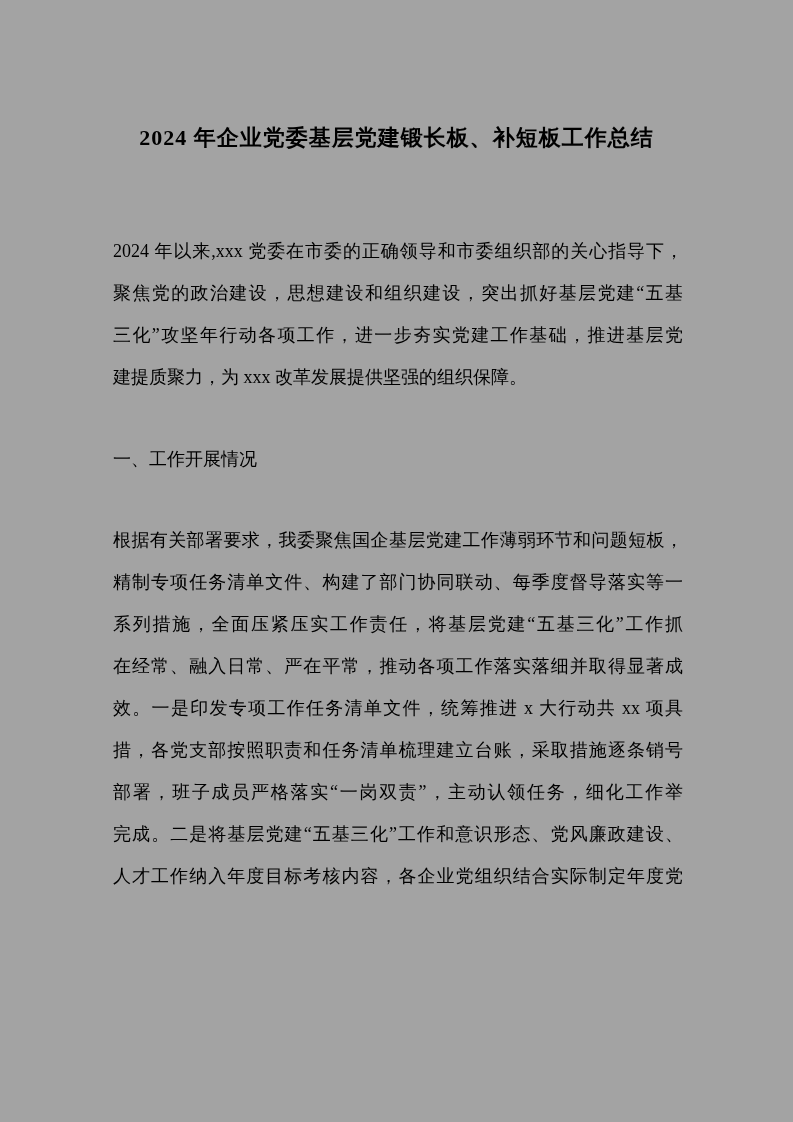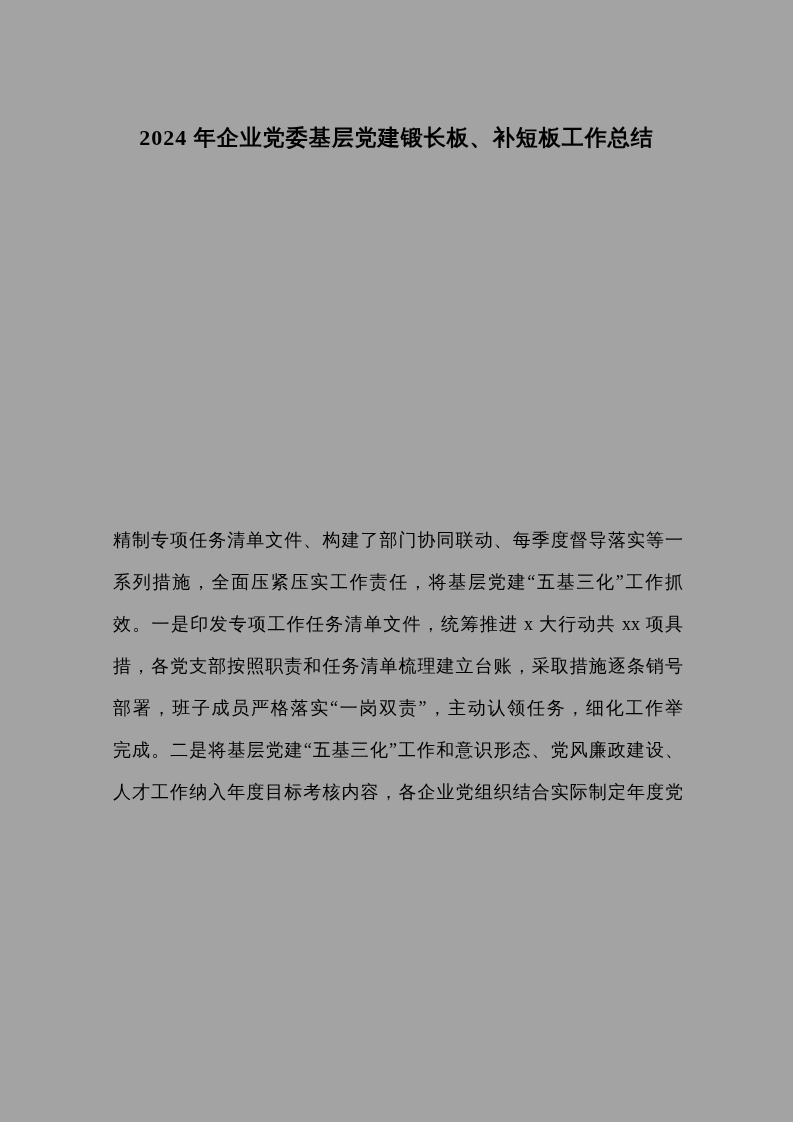"2024 年以来,xxx 党委在市委的正确领导和市委组织部的关心指导下，" div.para { html: none -> <div> <div>2024 年以来,xxx 党委在市委的正确领导和市委组织部的关心指导下，</div> <div>聚焦党的政治建设，思想建设和组织建设，突出抓好基层党建“五基</div> <div>三化”攻坚年行动各项工作，进一步夯实党建工作基础，推进基层党</div> <div>建提质聚力，为 xxx 改革发展提供坚强的组织保障。</div> </div> }
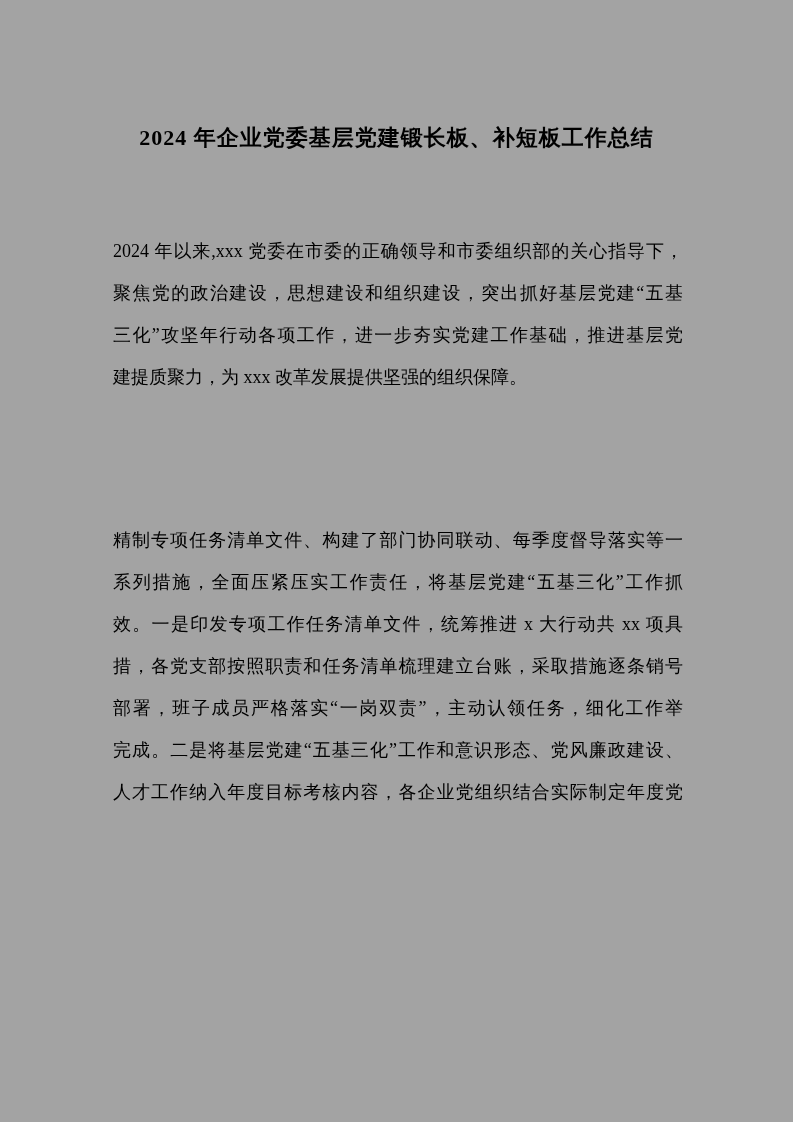"一、工作开展情况" h2.doc-heading { html: none -> <h2>一、工作开展情况</h2> }
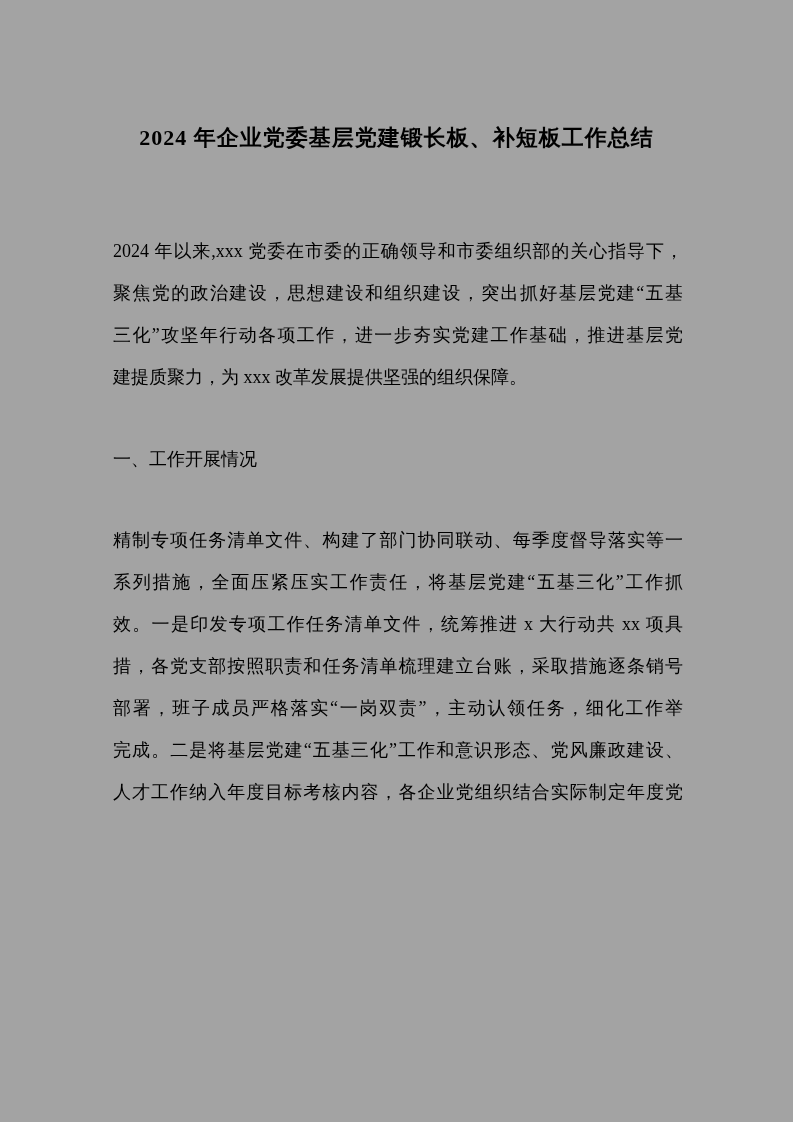"根据有关部署要求，我委聚焦国企基层党建工作薄弱环节和问题短板，" div.doc-line { html: none -> <div>根据有关部署要求，我委聚焦国企基层党建工作薄弱环节和问题短板，</div> }
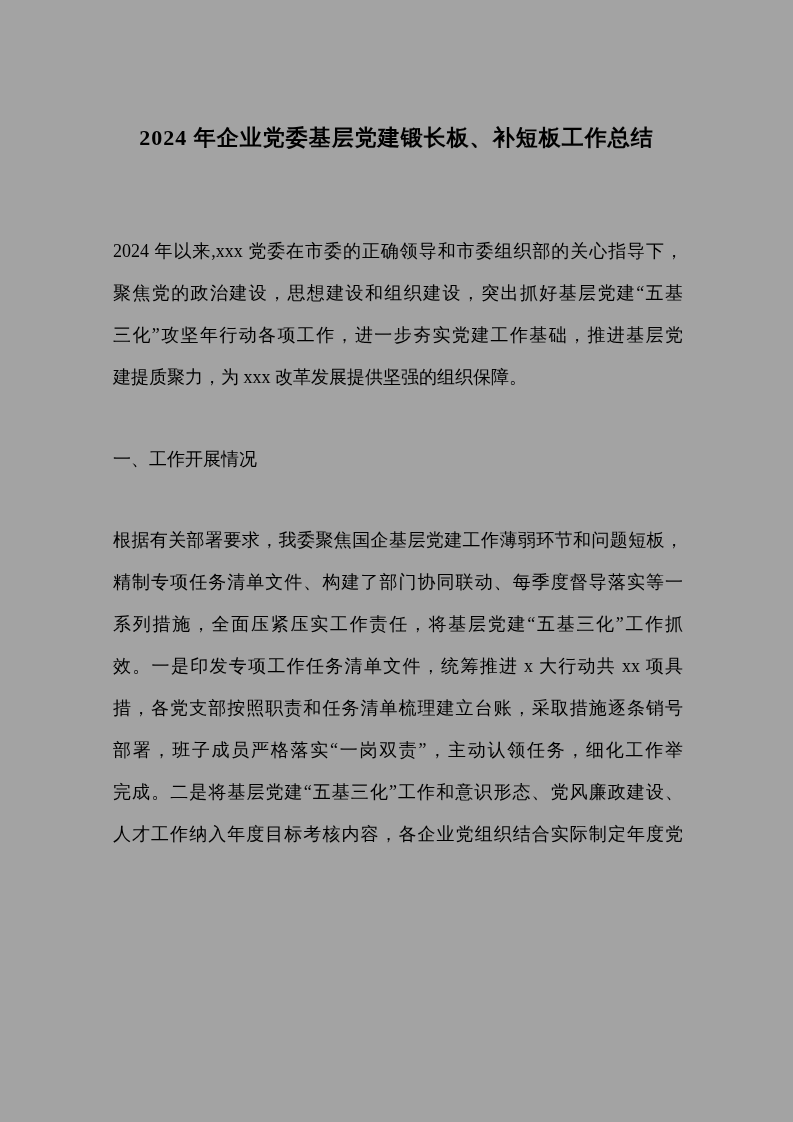"在经常、融入日常、严在平常，推动各项工作落实落细并取得显著成" div.doc-line { html: none -> <div>在经常、融入日常、严在平常，推动各项工作落实落细并取得显著成</div> }
